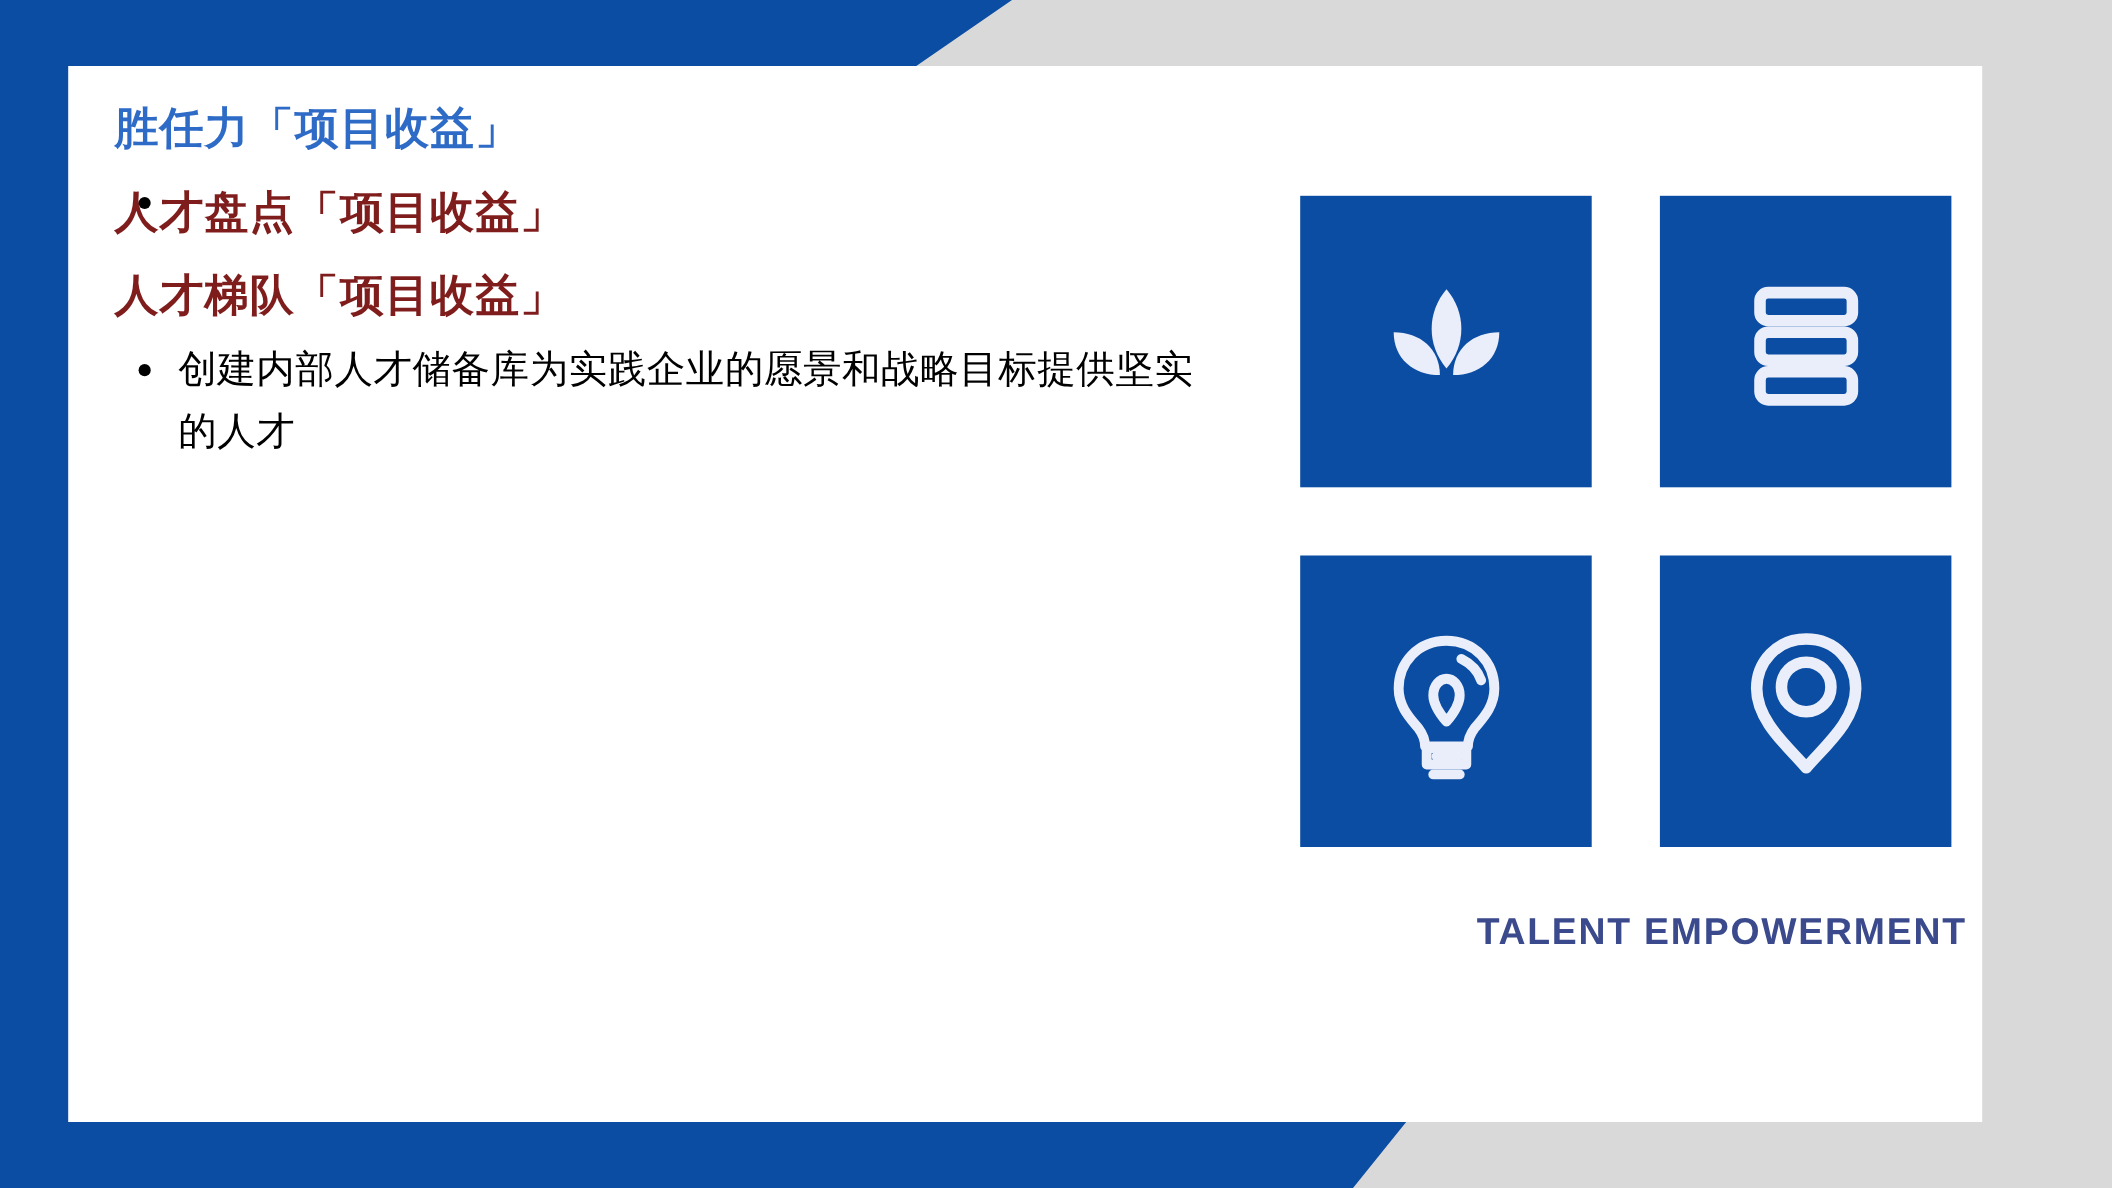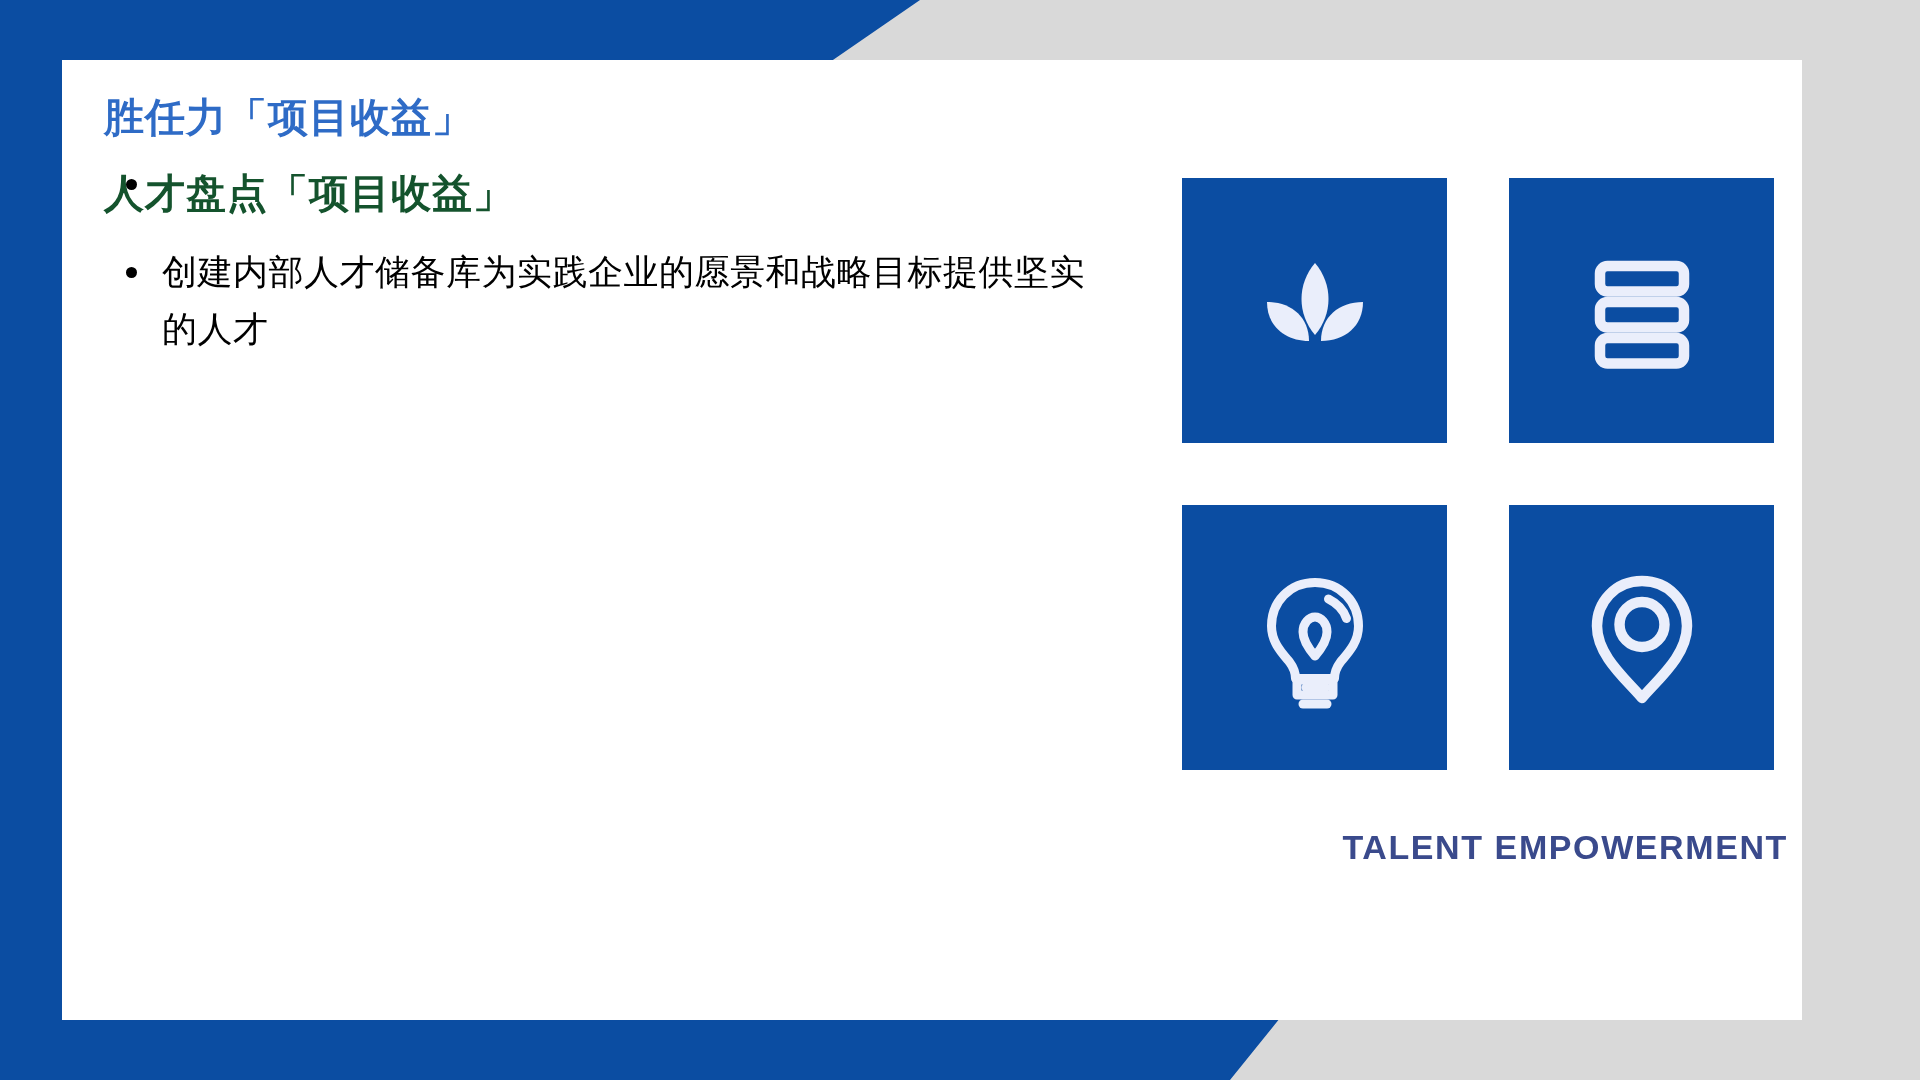"人才盘点「项目收益」" .block-title.tone-muted { color: #14532d -> #7f1d1d }
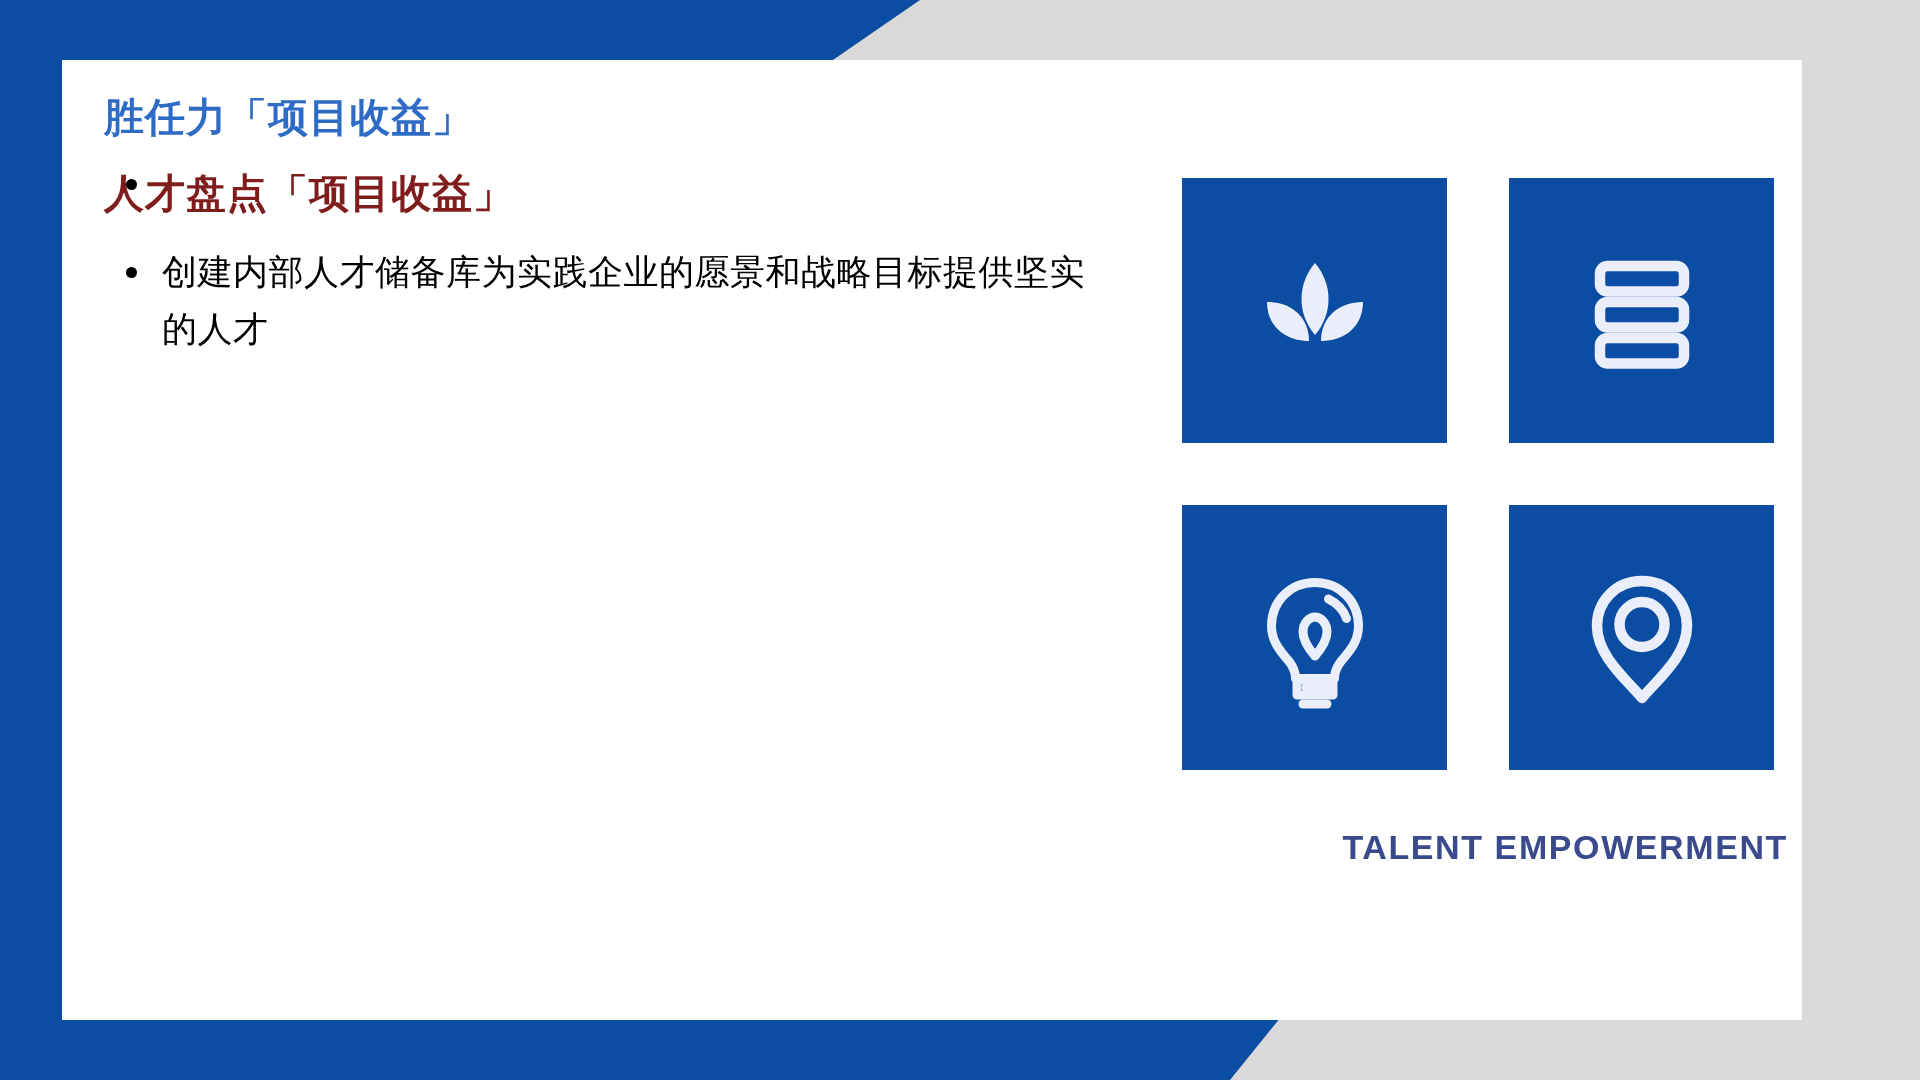"人才梯队「项目收益」" h2.block-title { html: none -> <h2>人才梯队「项目收益」</h2> }
